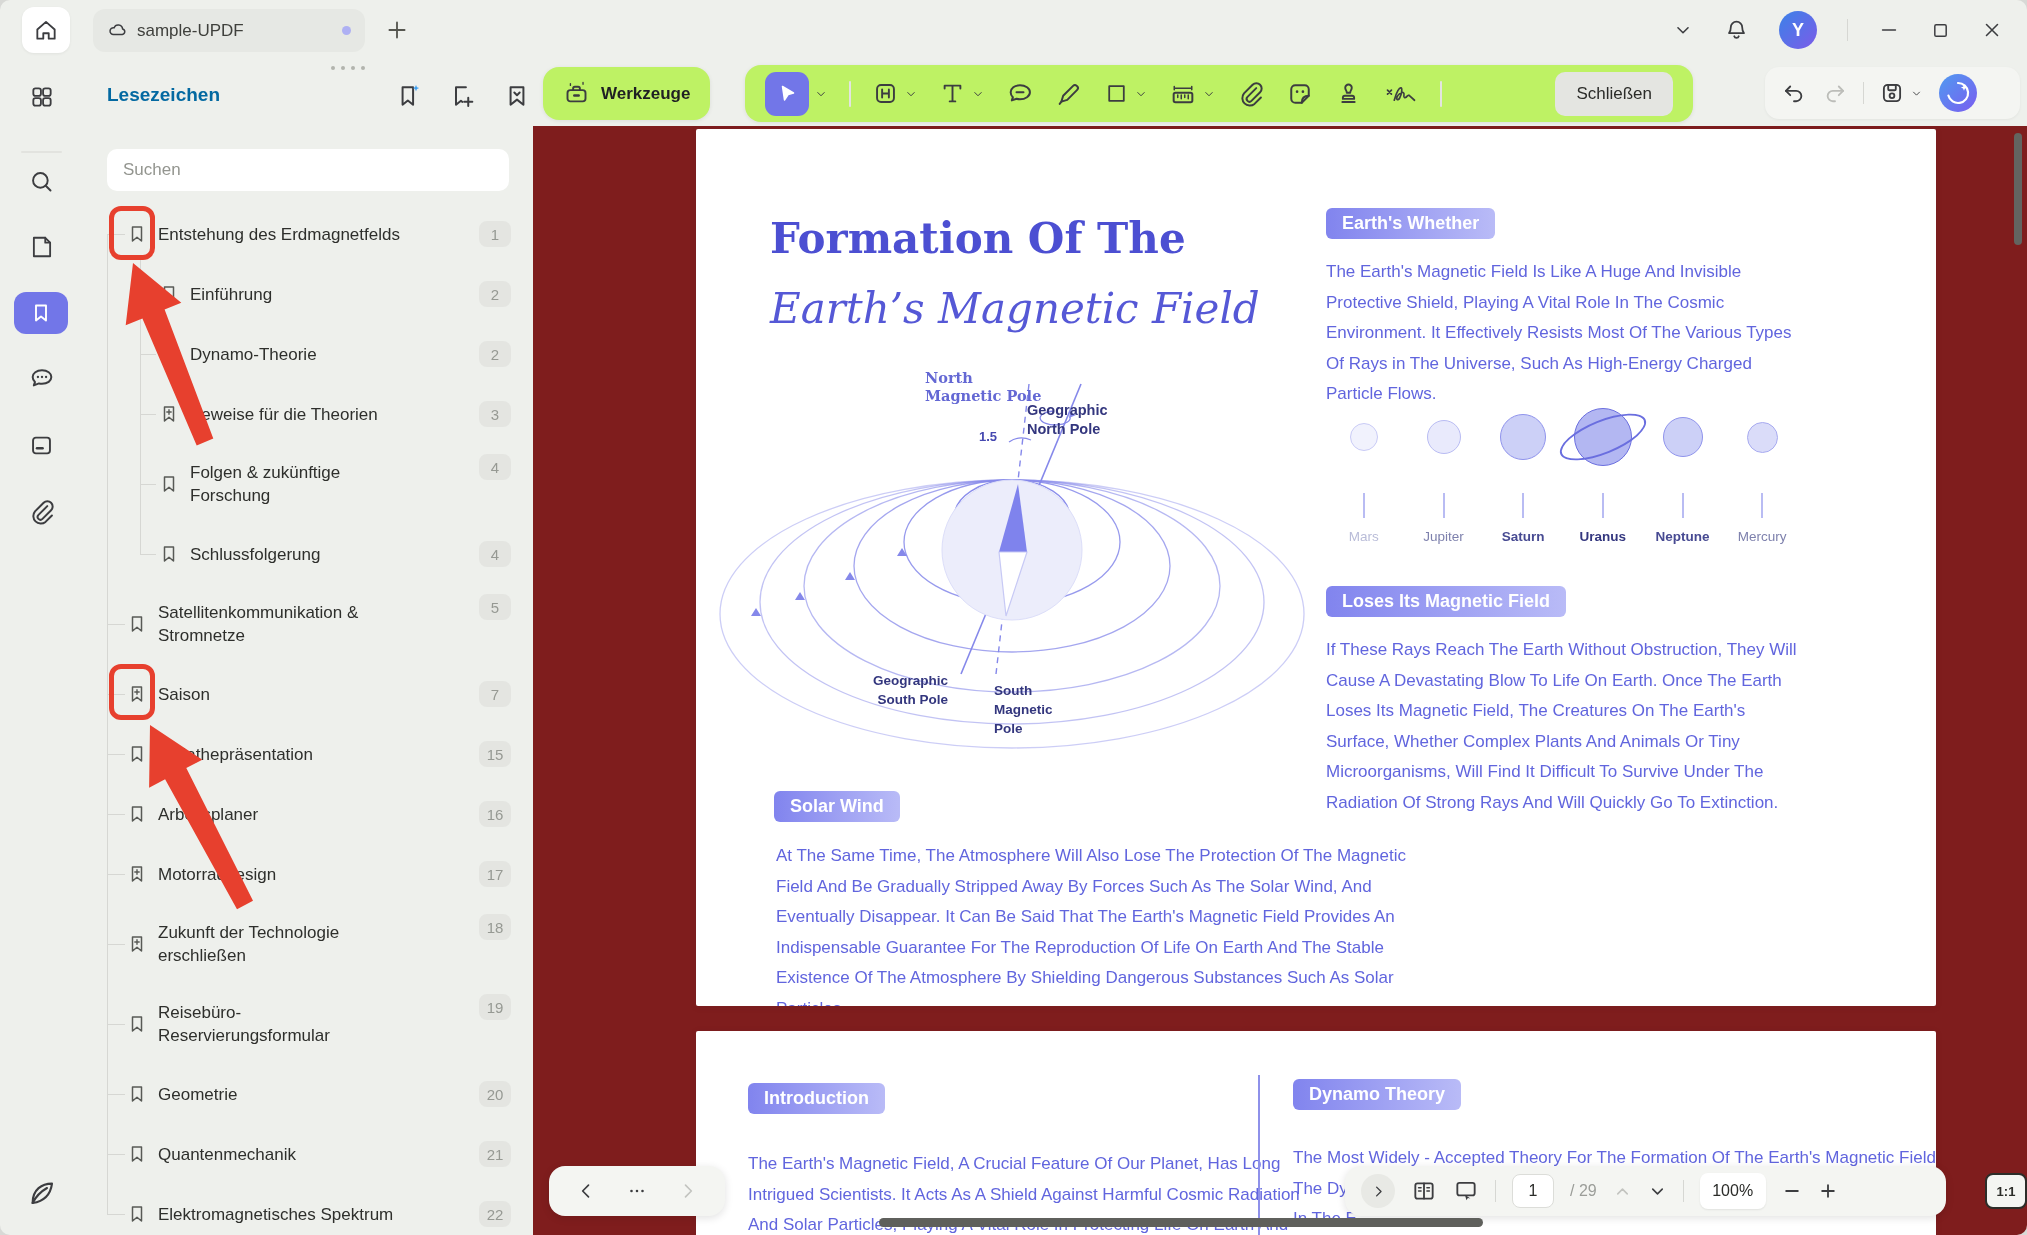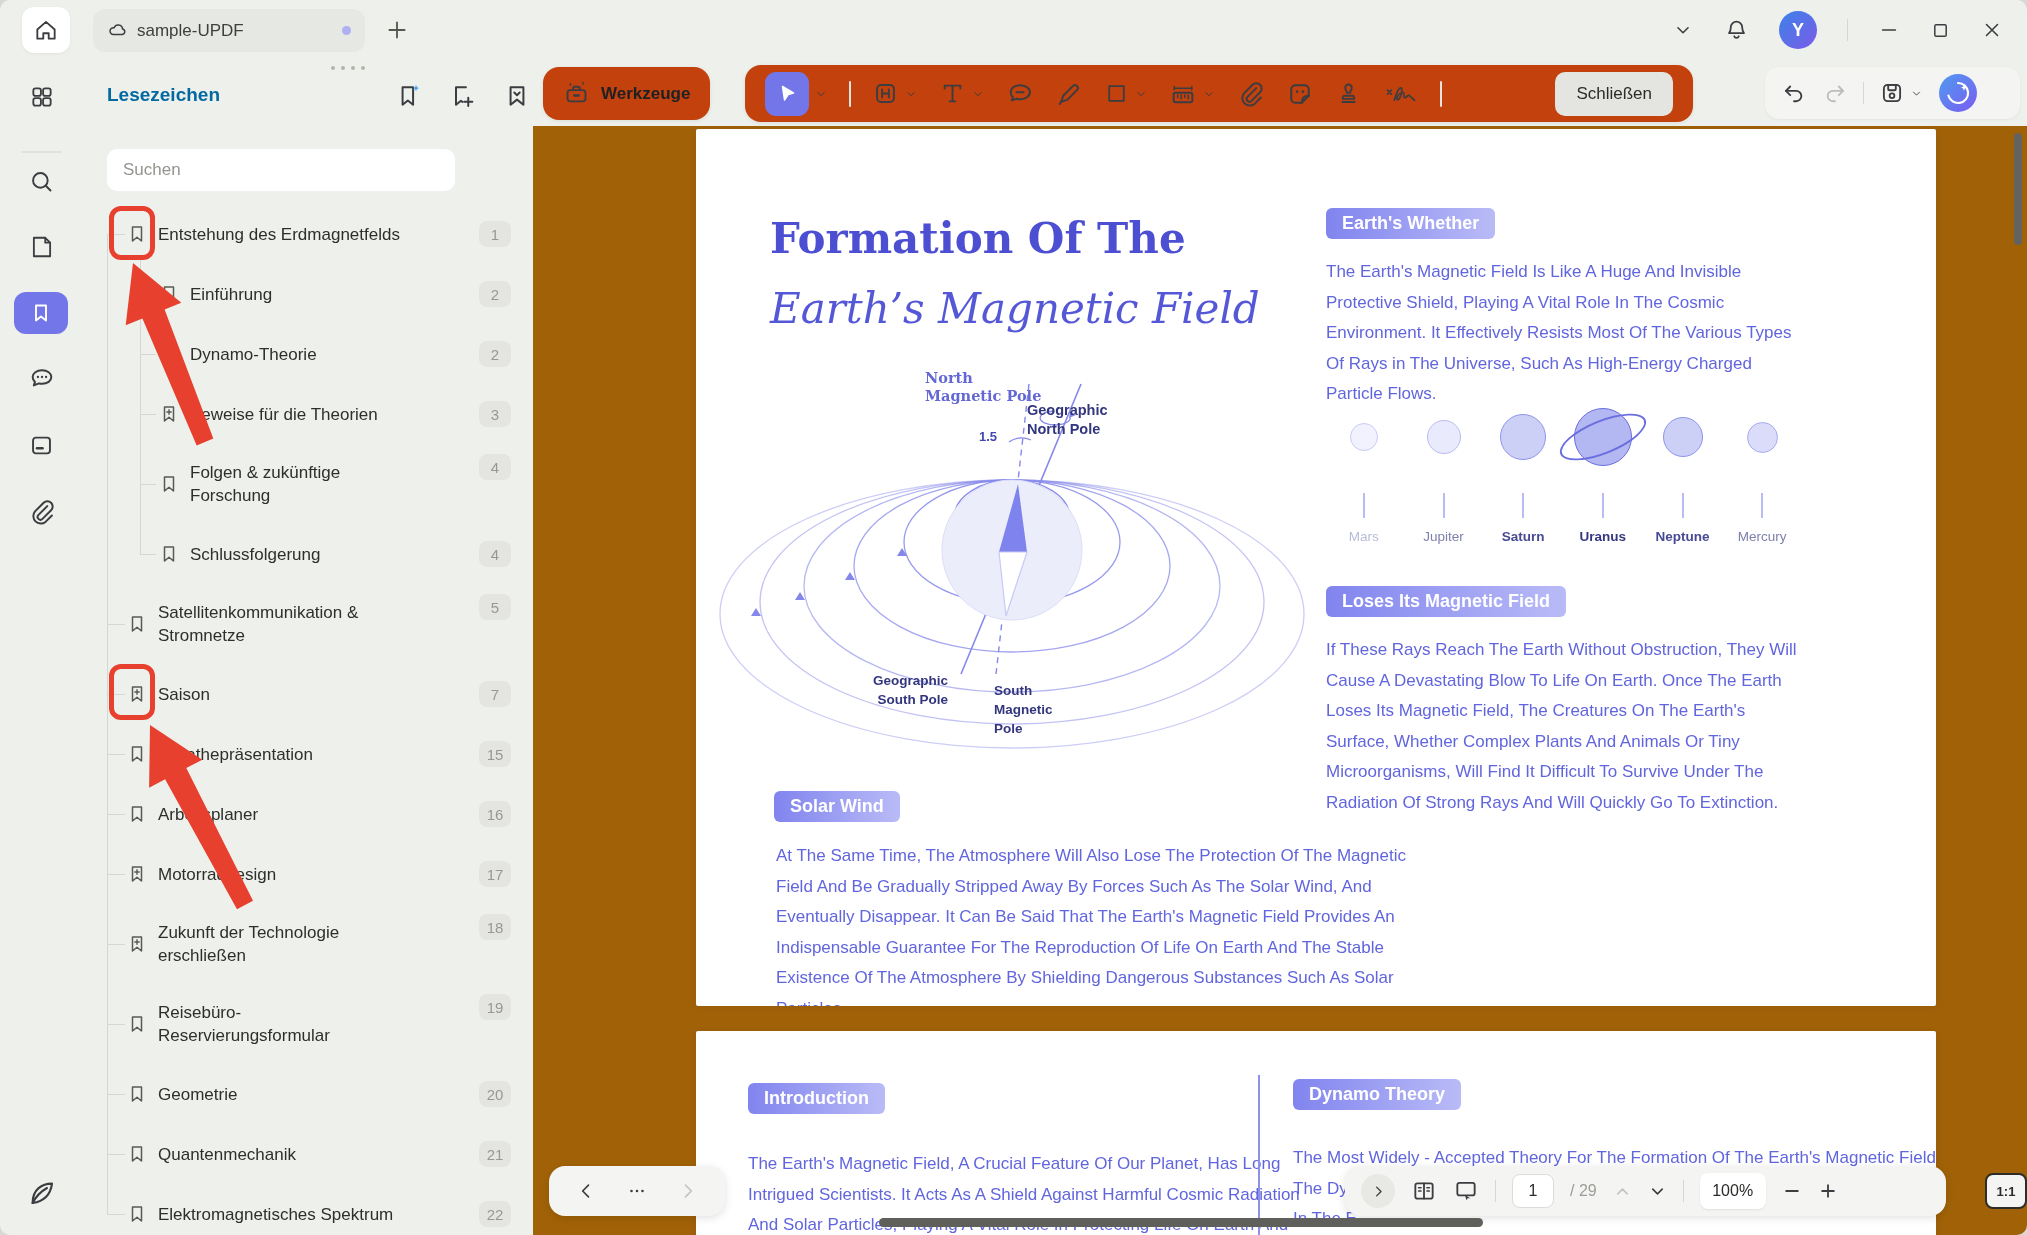"Werkzeuge" .pill { background: #c2410c -> #bef264 }
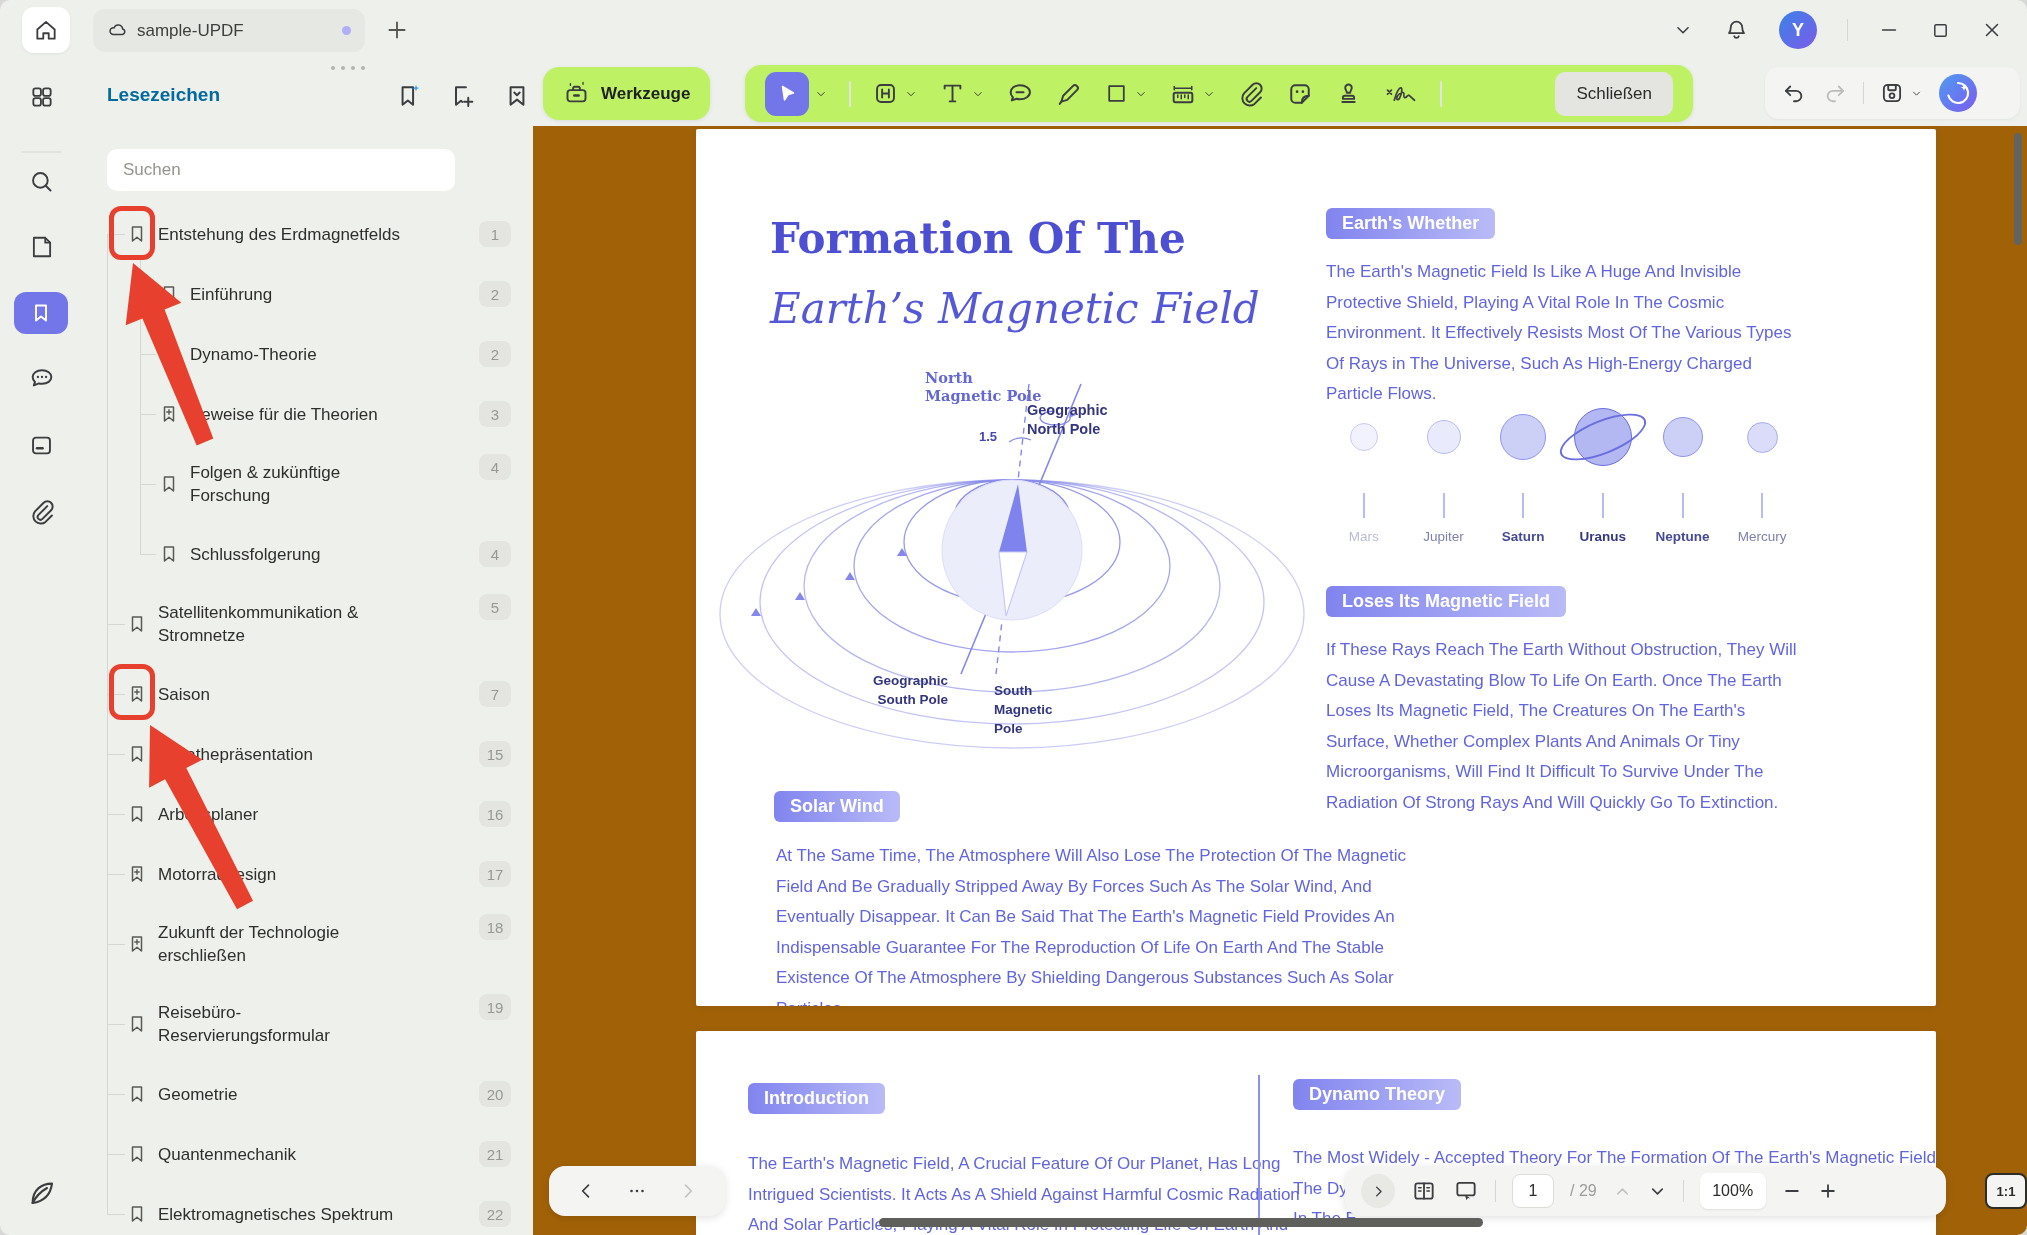"Suchen" .search { width: 348px -> 402px }
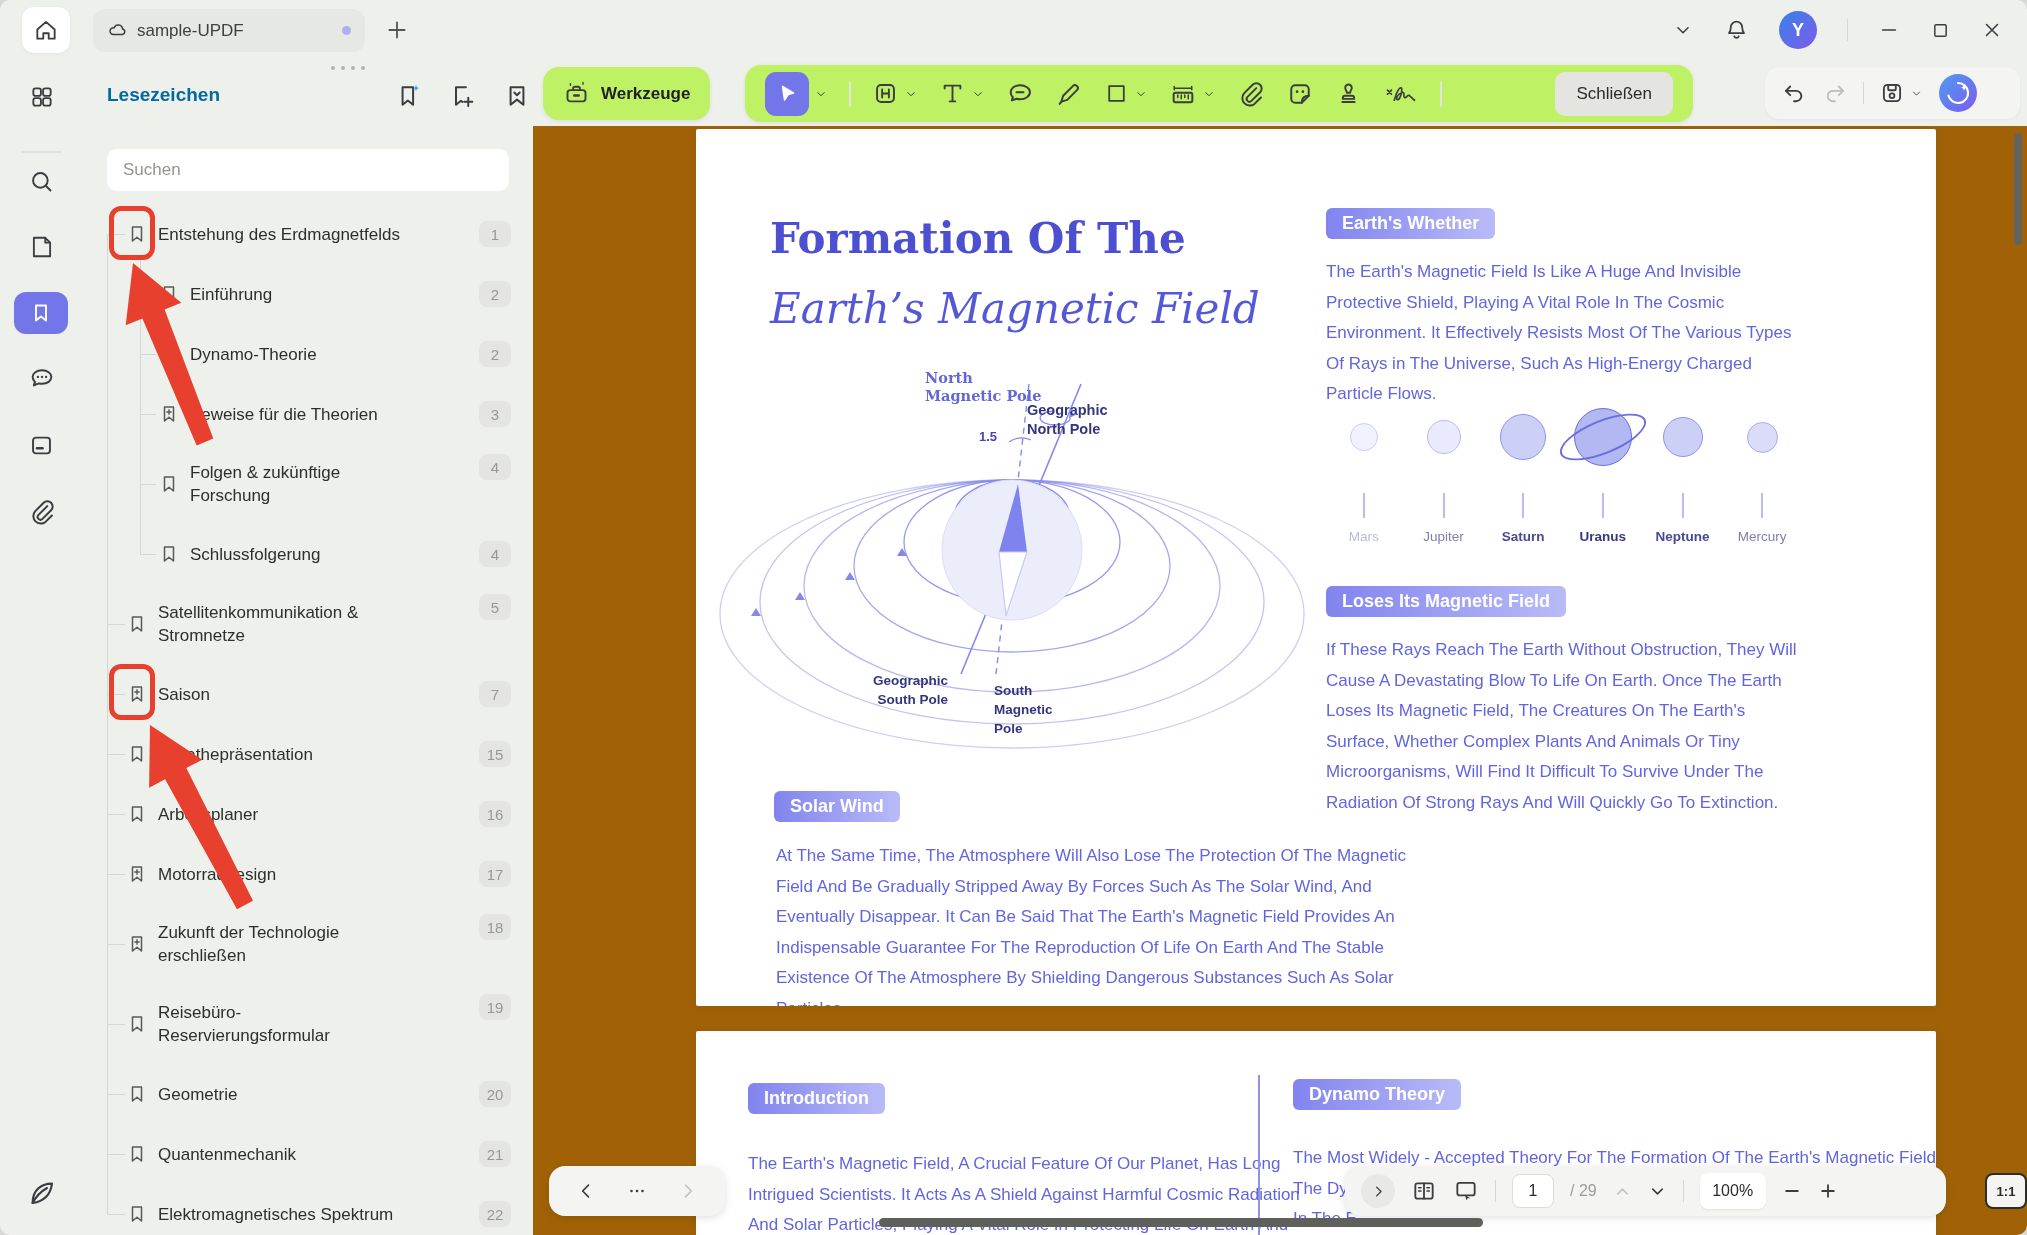"Formation Of The" .viewer { background: #a16207 -> #7f1d1d }
